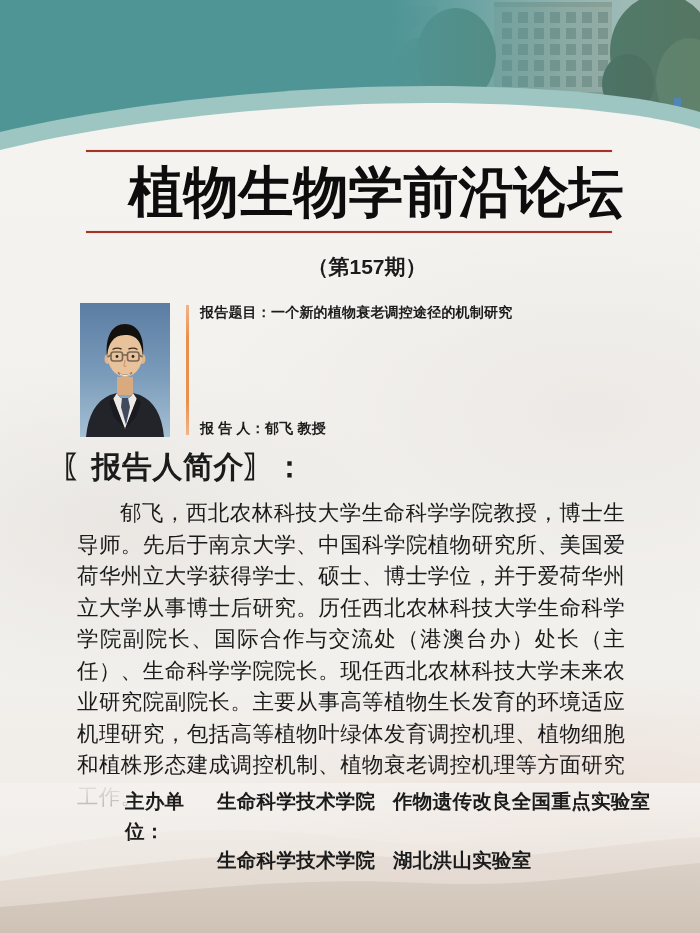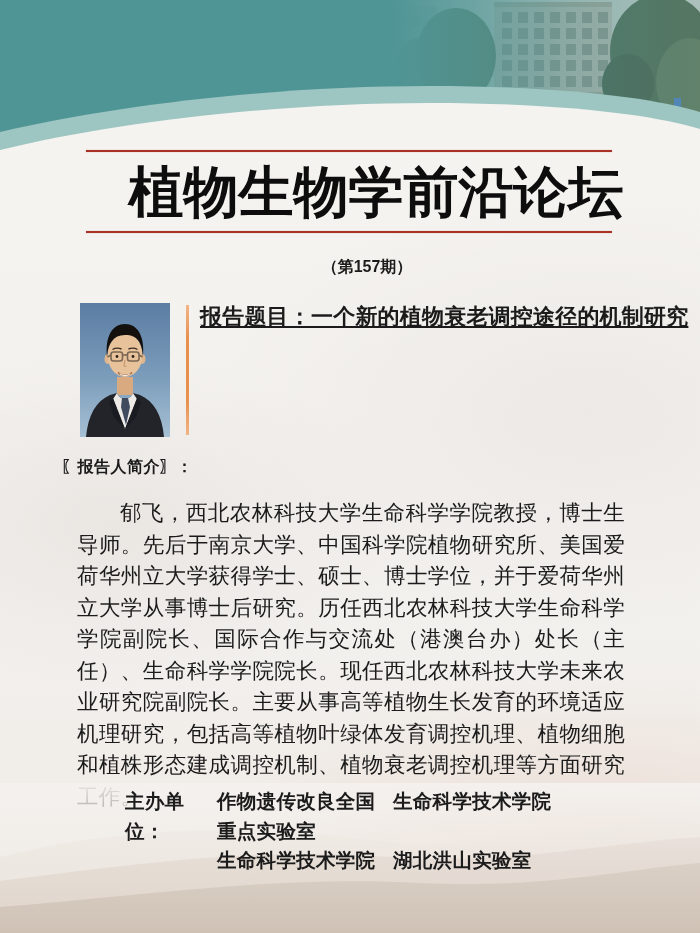"（第157期）" .issue { font-size: 16px -> 21px }
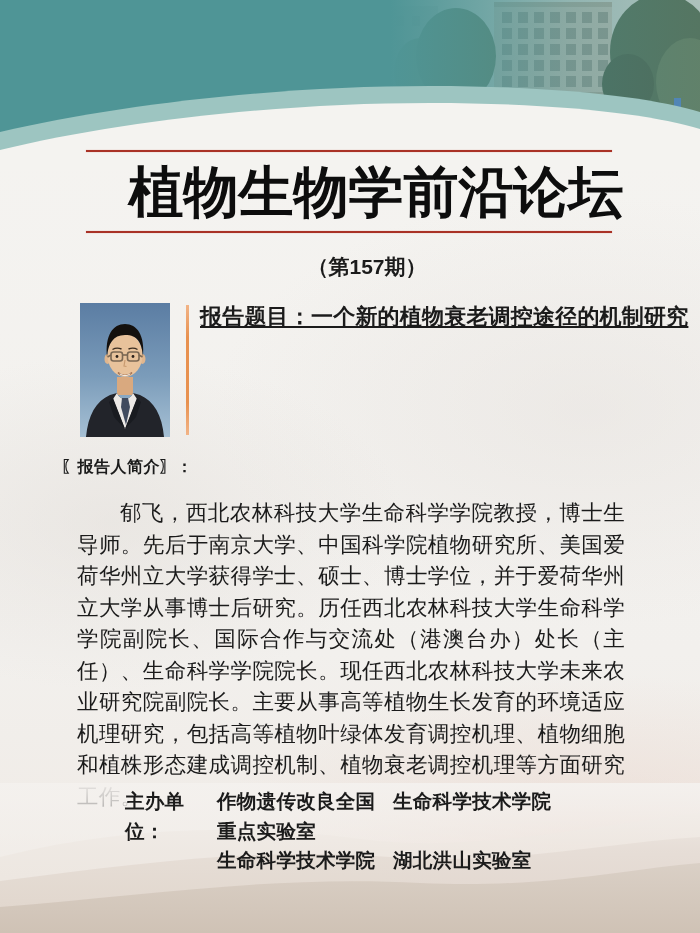"报告题目：一个新的植物衰老调控途径的机制研究" .info-row { font-size: 22px -> 14px; text-decoration: underline -> none }
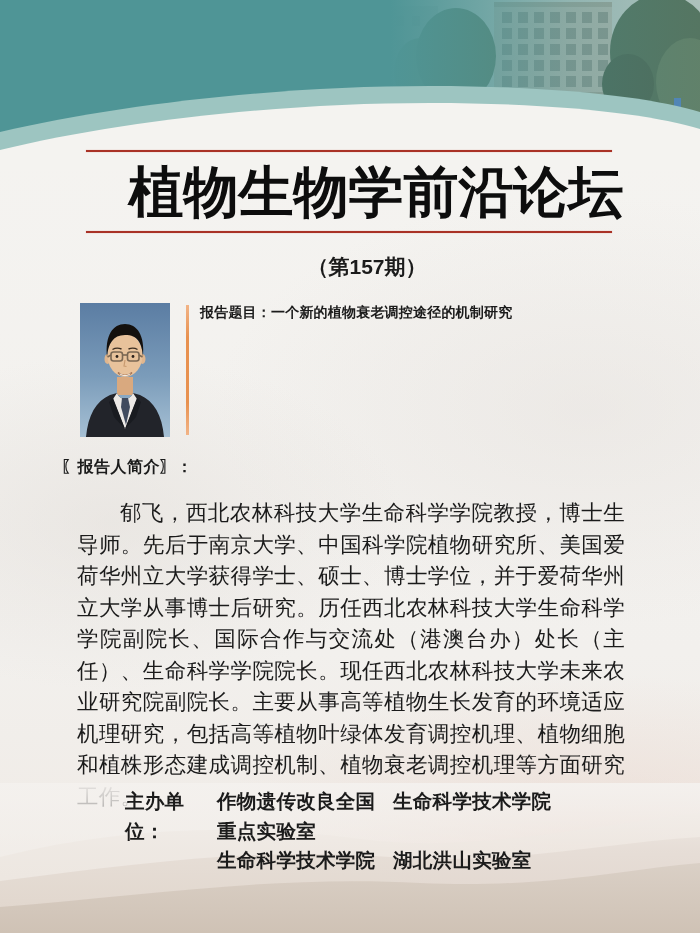"报 告 人：郁飞 教授" div.info-row { html: none -> <div><span>报 告 人：</span><span>郁飞 教授</span></div> }
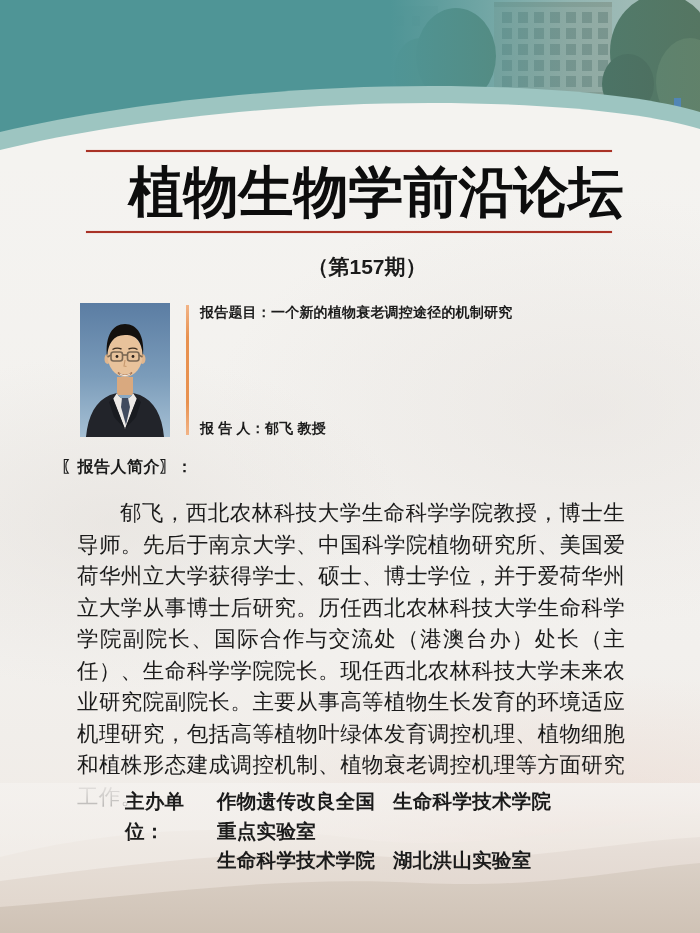"〖报告人简介〗：" .bio-heading { font-size: 16px -> 30px }
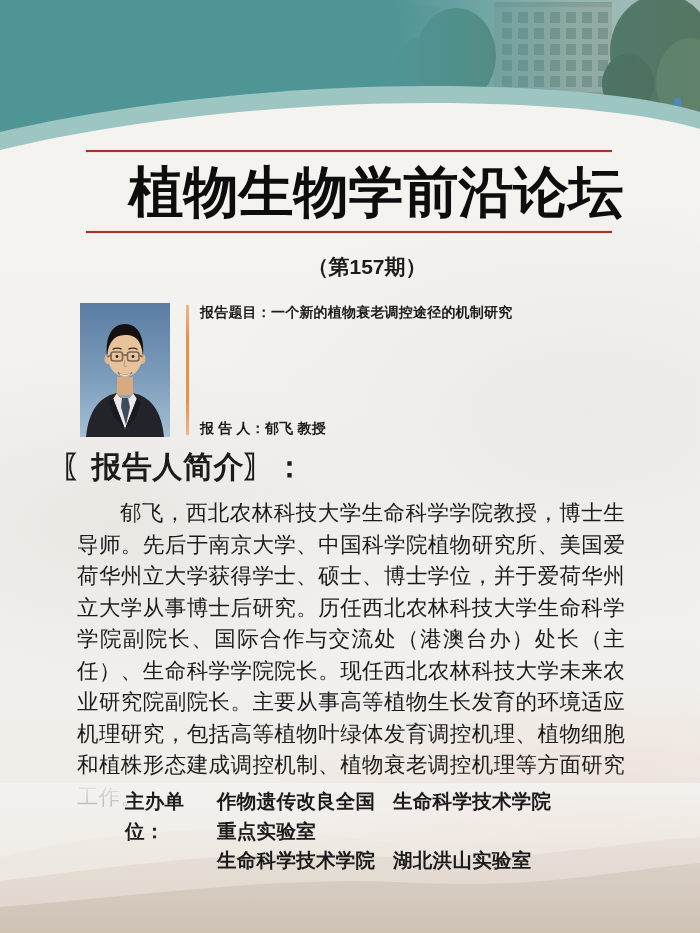"作物遗传改良全国重点实验室" span { order: before "生命科学技术学院" -> after "生命科学技术学院" }
